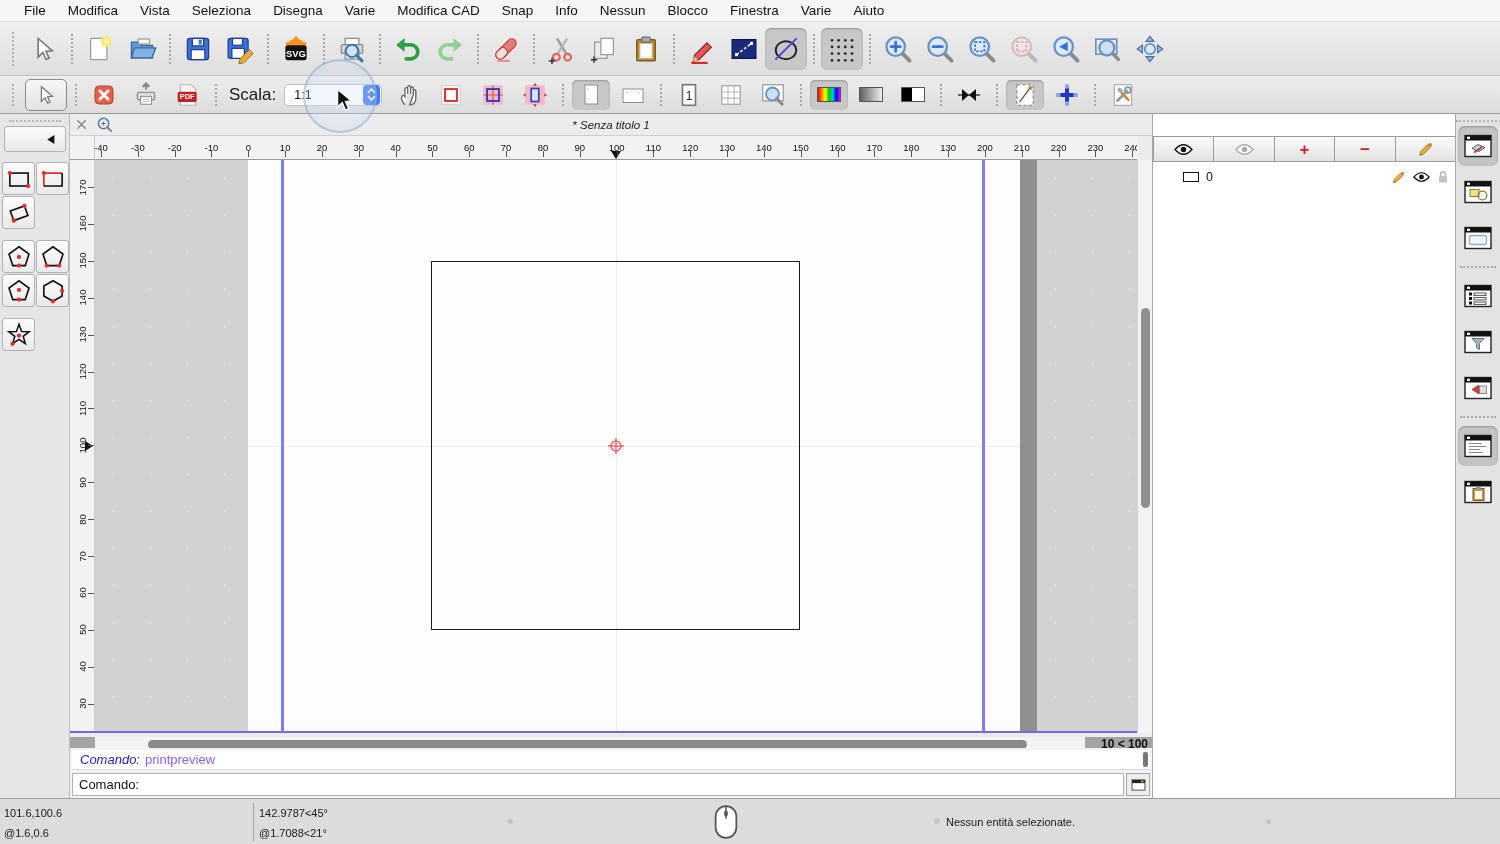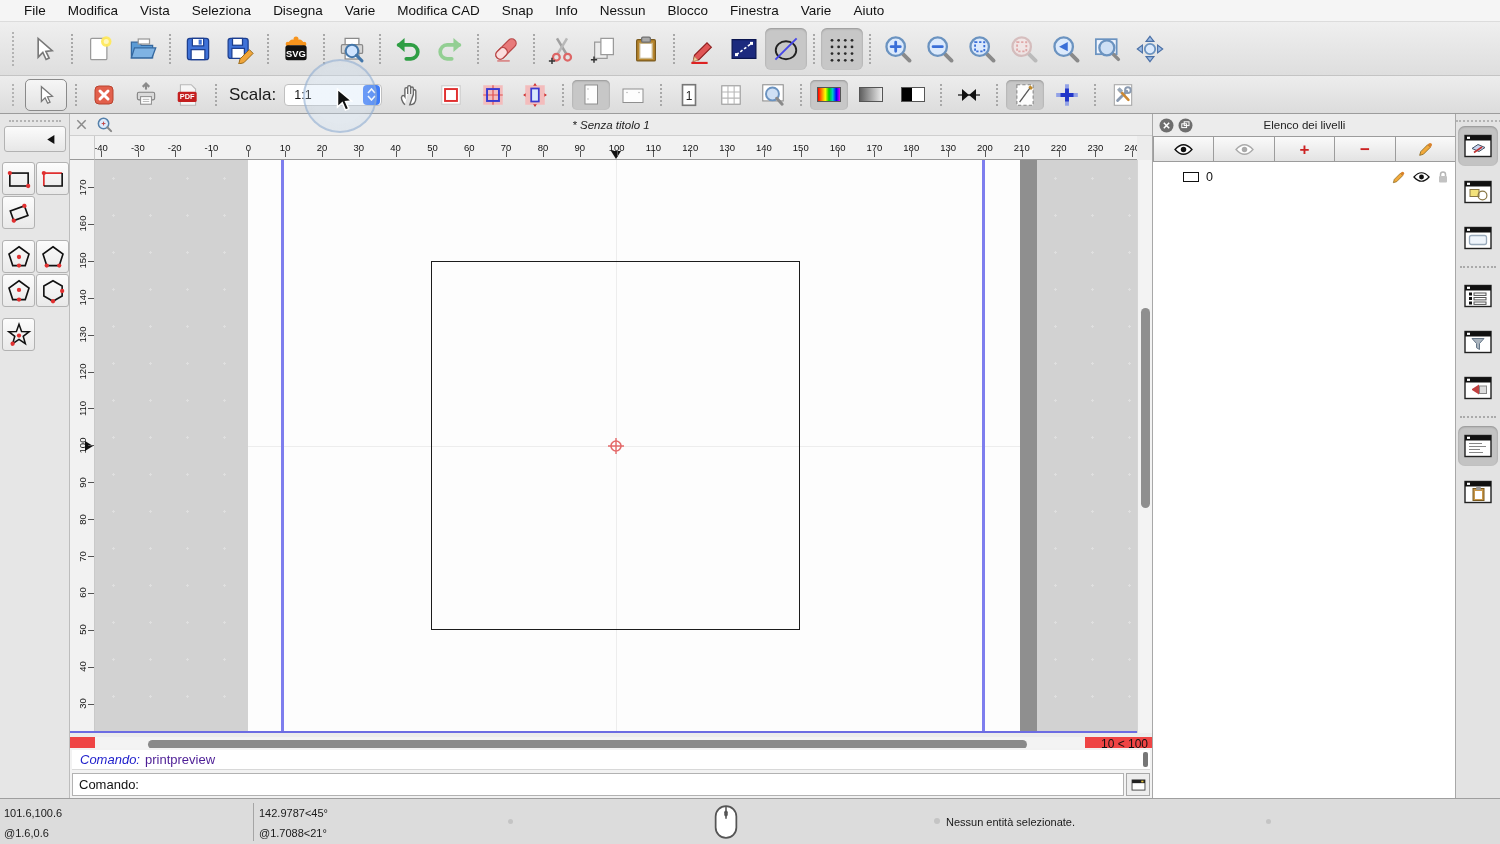"Elenco dei livelli" div { html: <div> <span>Elenco dei livelli</span> <svg> <circle></circle> <path></path> </svg> <svg> <circle></circle> <rect></rect> <rect></rect> </svg> </div> -> none }
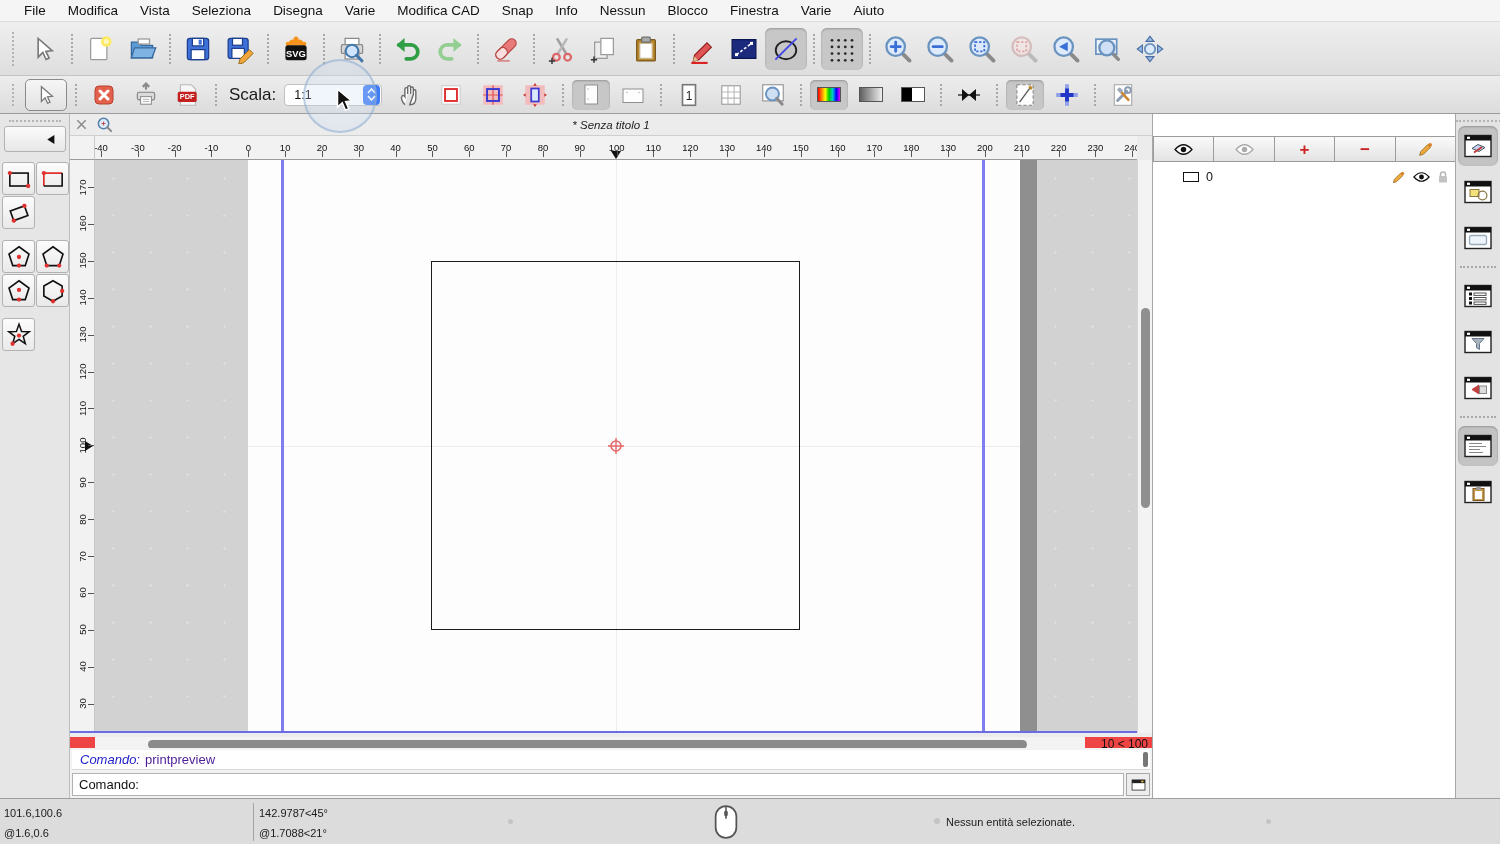"10 < 100" #hscrollrow { background: #ef4444 -> #a3a3a3; font-weight: none -> bold }
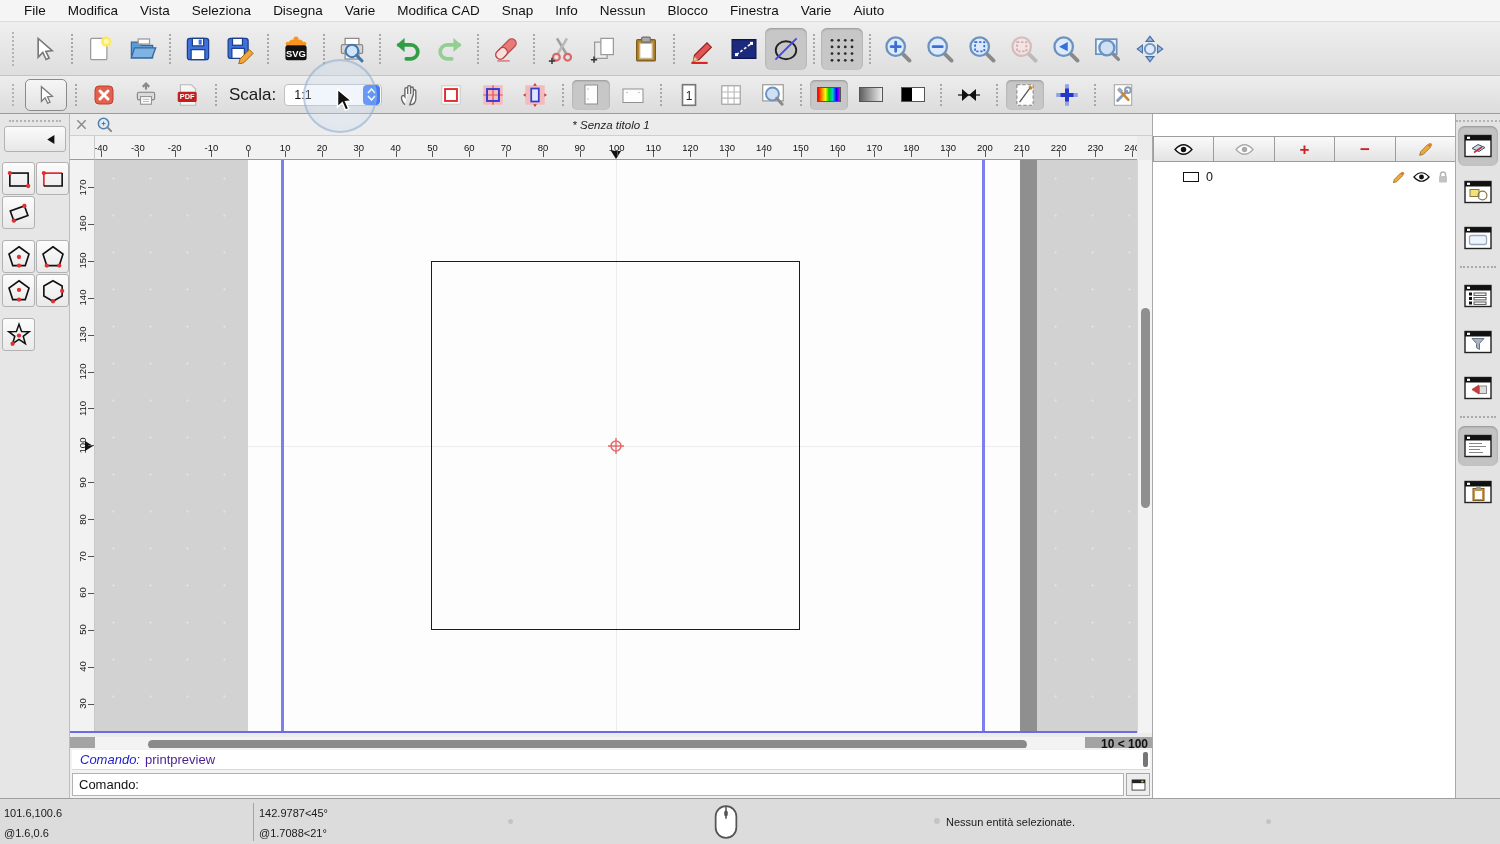"printpreview" #cmd-history .val { color: #4c1d95 -> #8b5cf6 }
